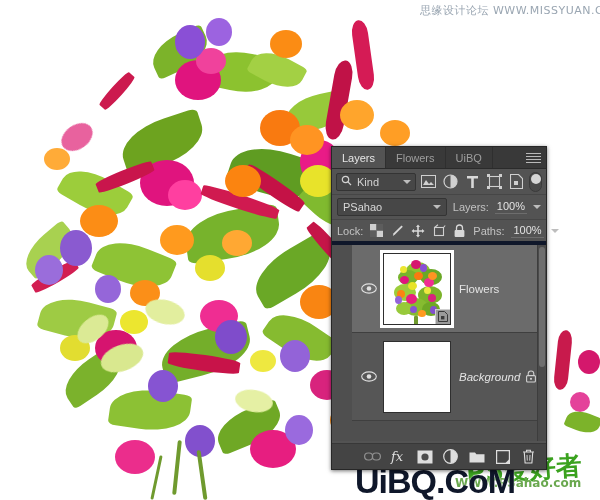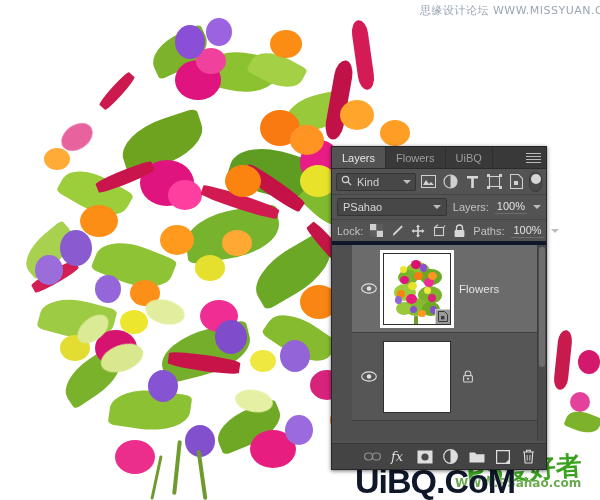"Background" div.layername { html: none -> <div>Background</div> }
